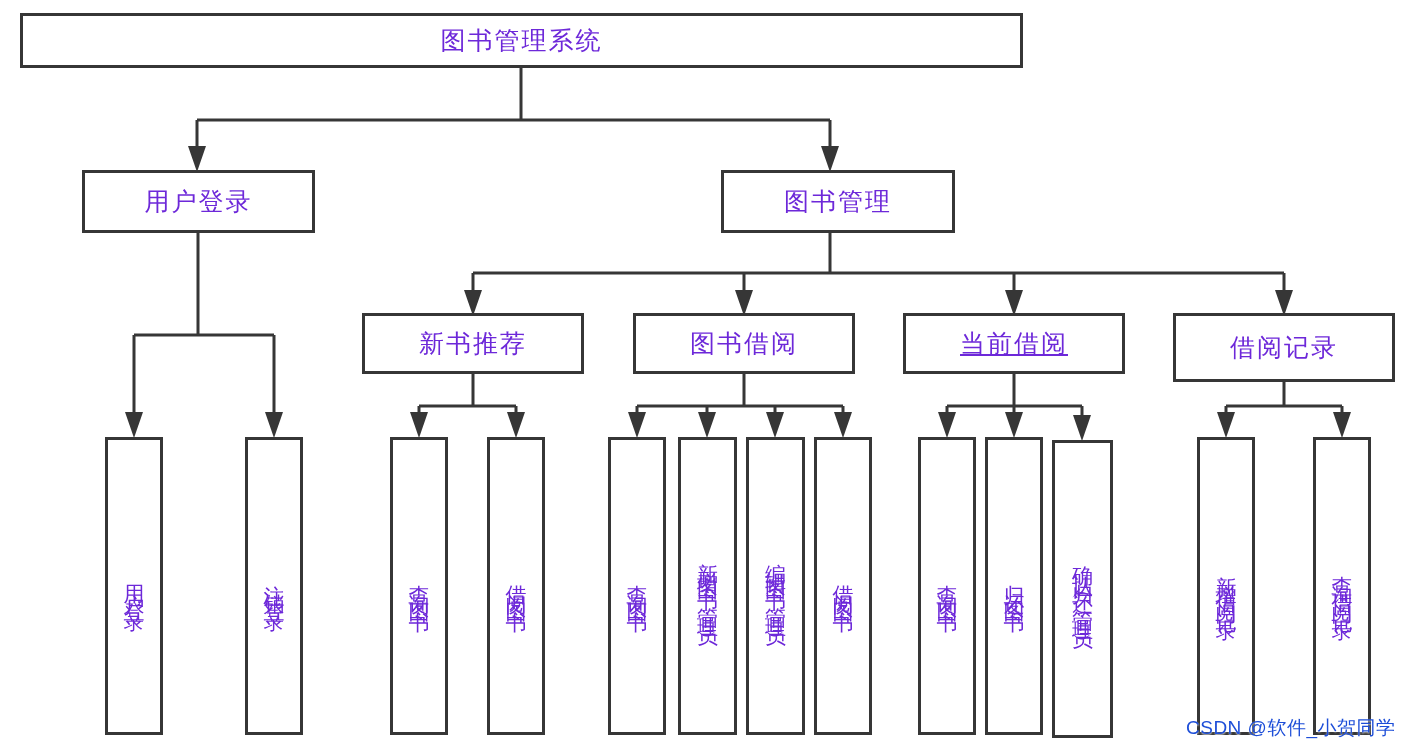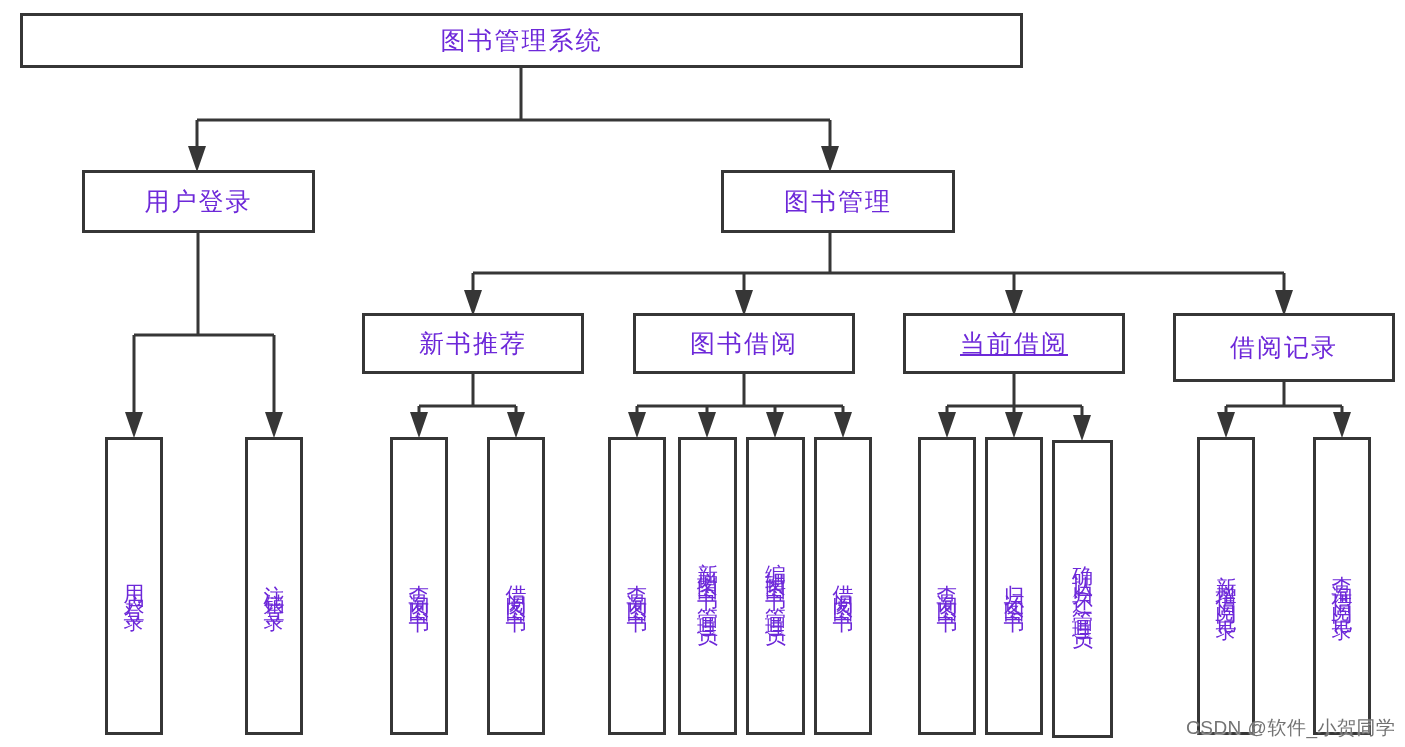"CSDN @软件_小贺同学" .watermark { color: #737373 -> #1d4ed8 }
